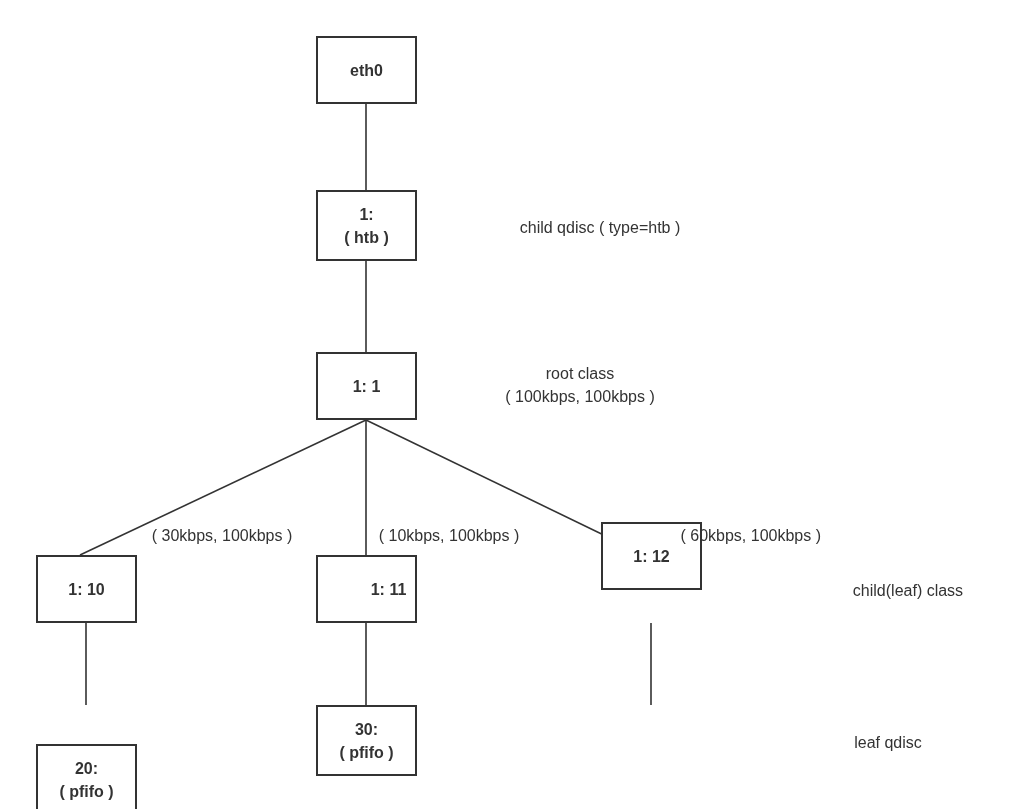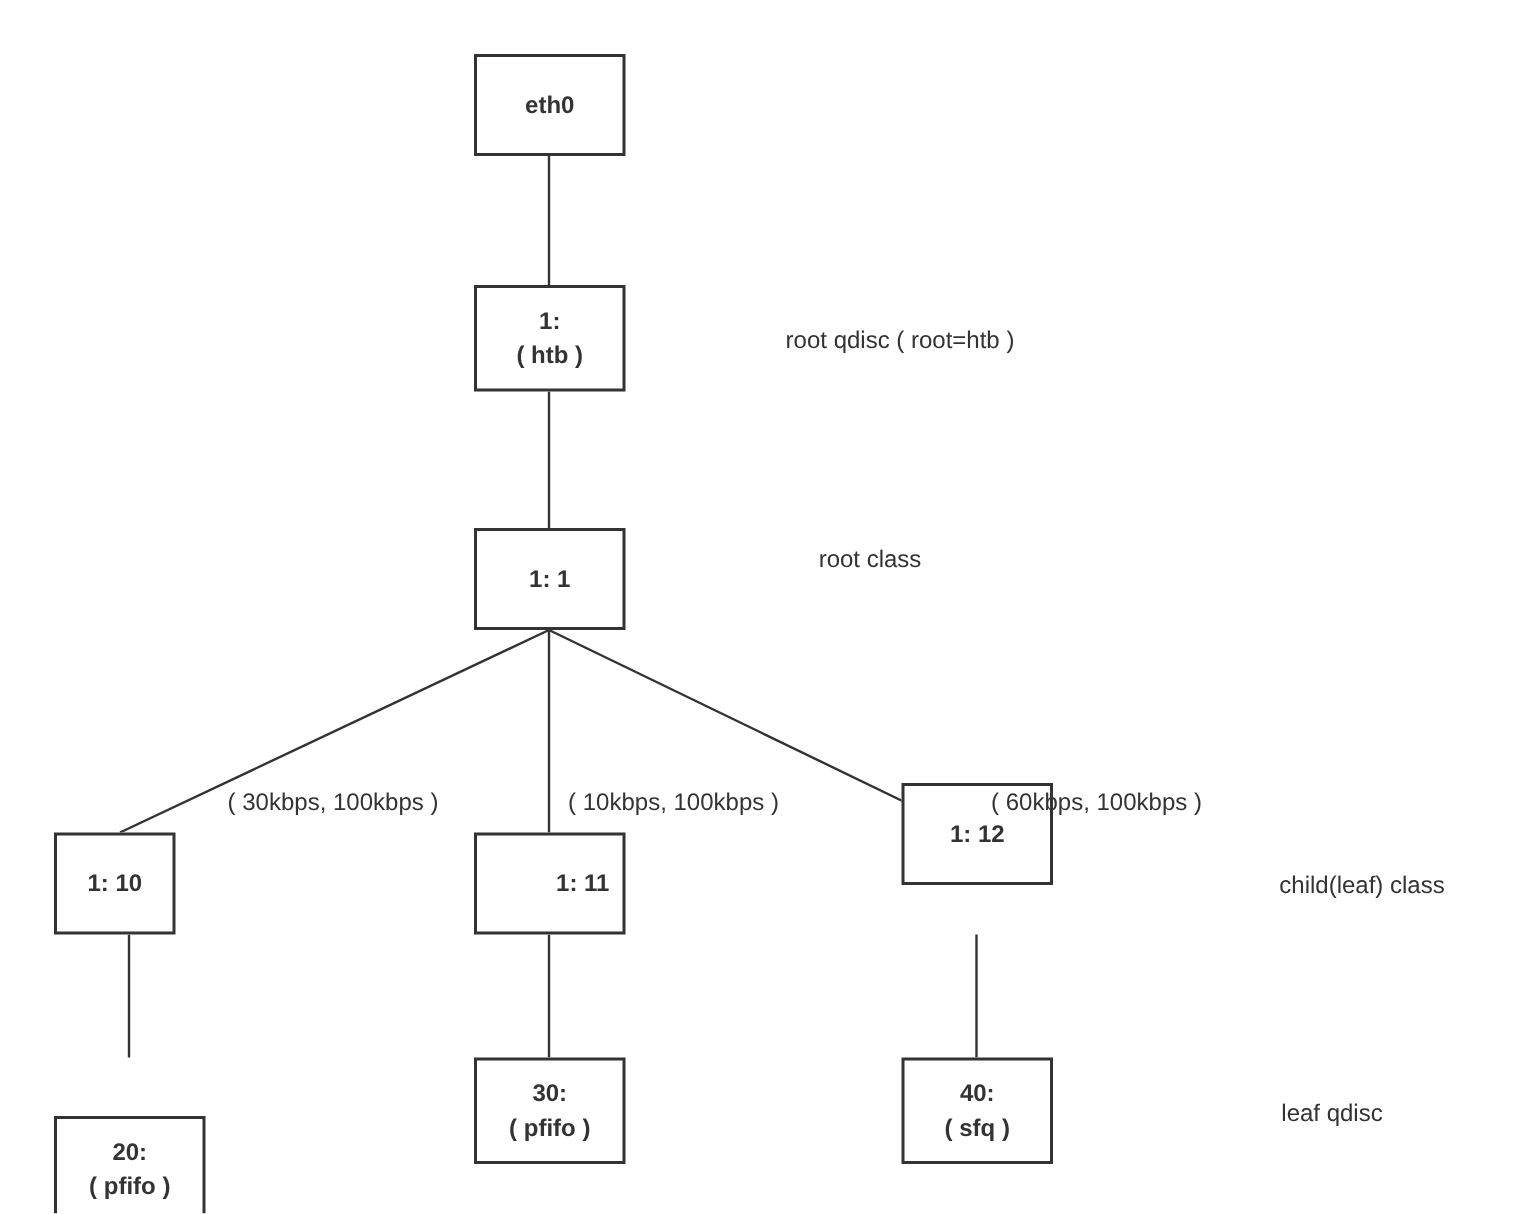"root qdisc ( root=htb )" div.label { text: root qdisc ( root -> child qdisc ( type }
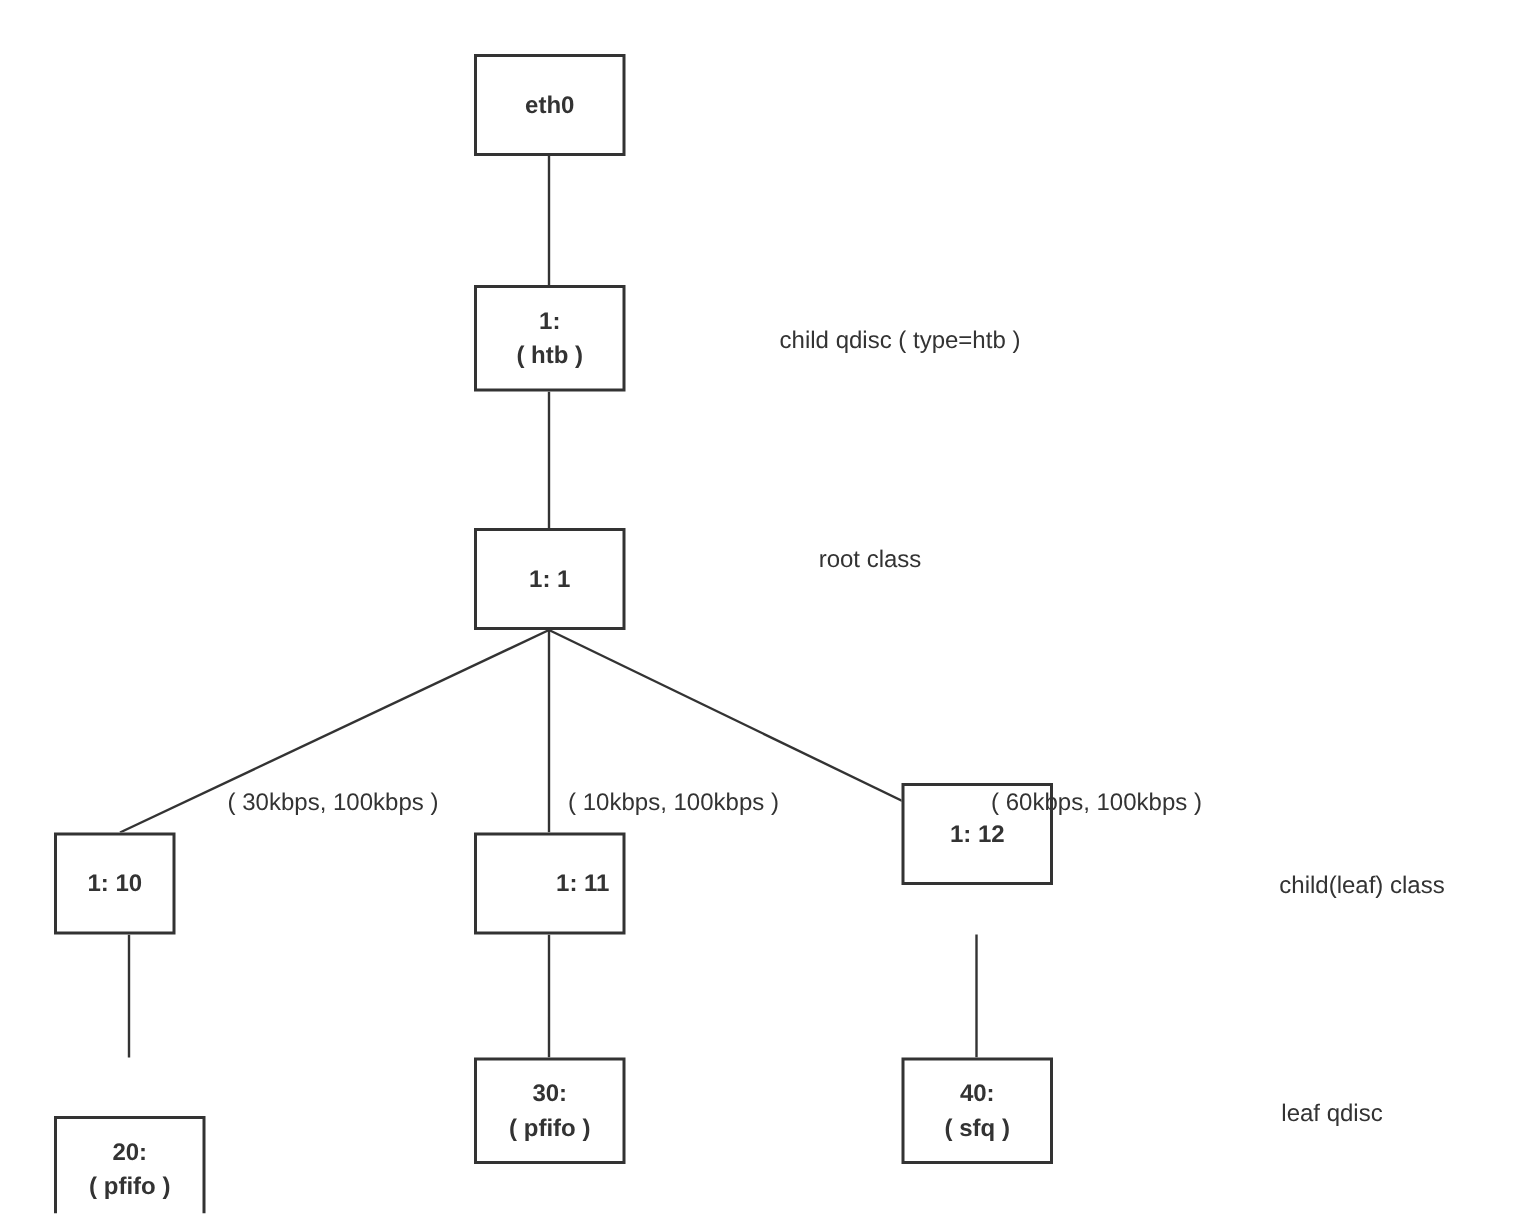"( 100kbps, 100kbps )" div { html: none -> <div>( 100kbps, 100kbps )</div> }
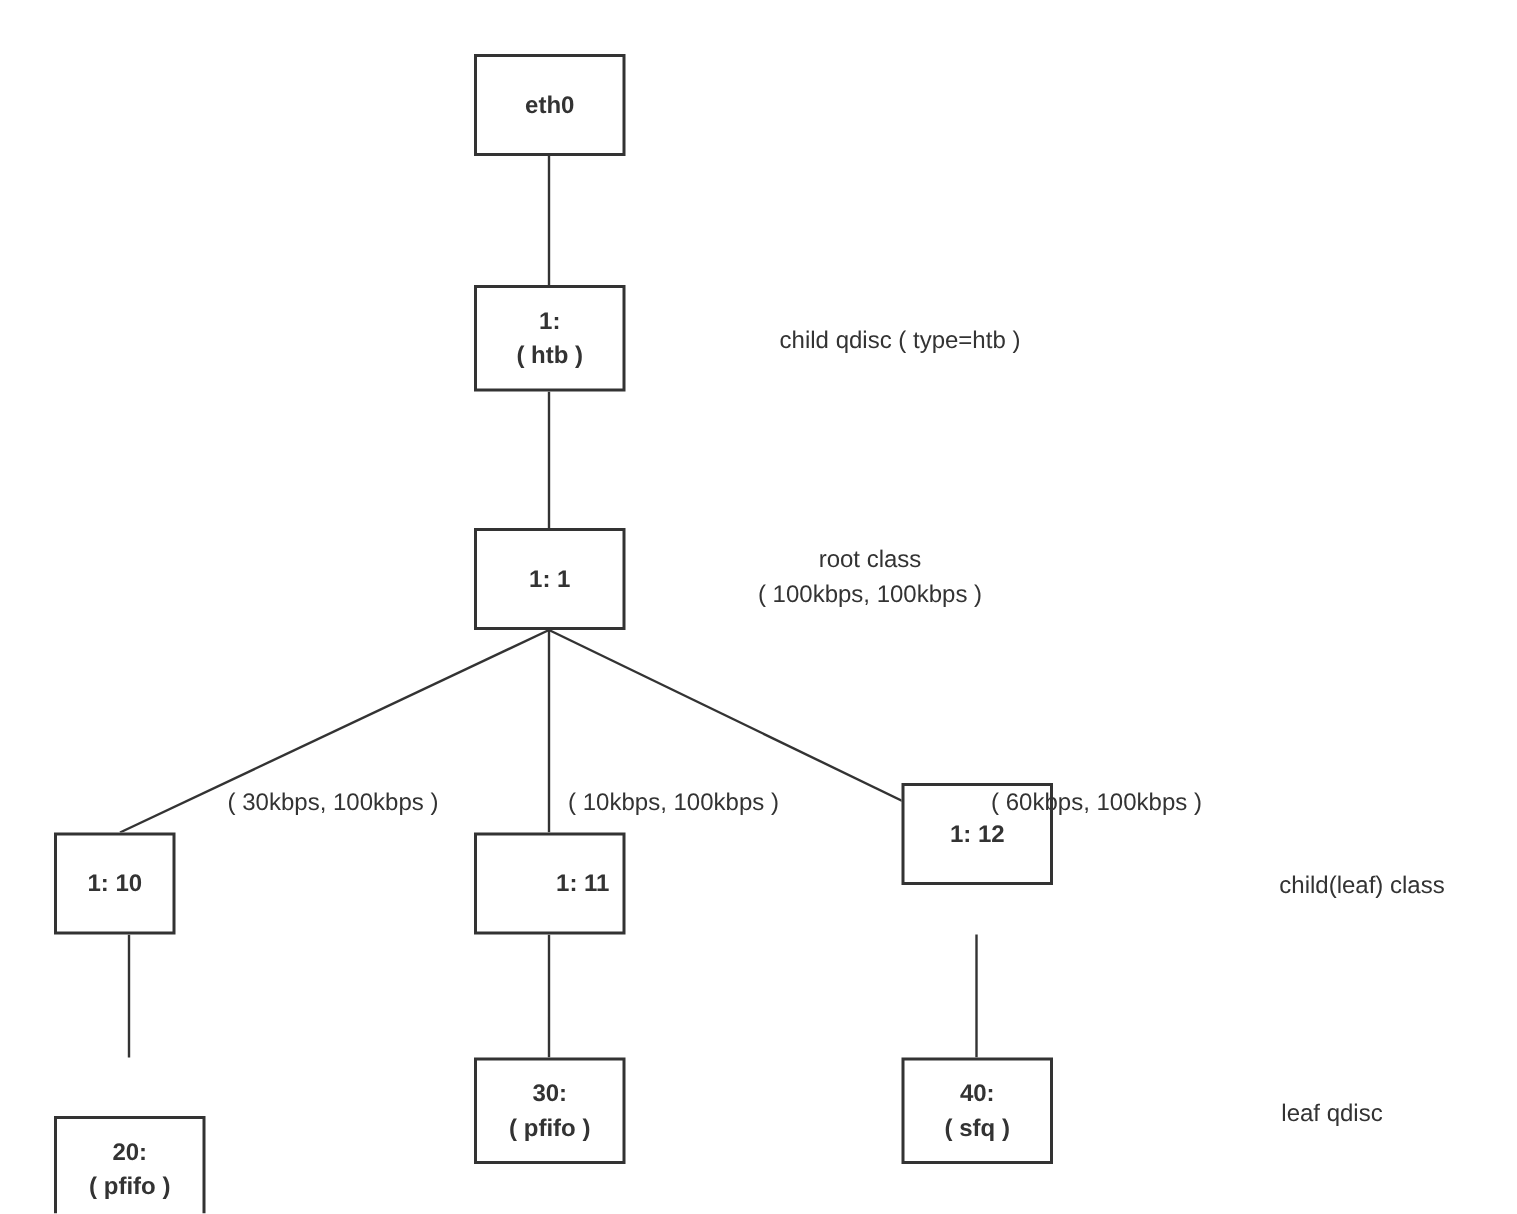"( 60kbps, 100kbps )" .label-edge-right { text-align: none -> right }
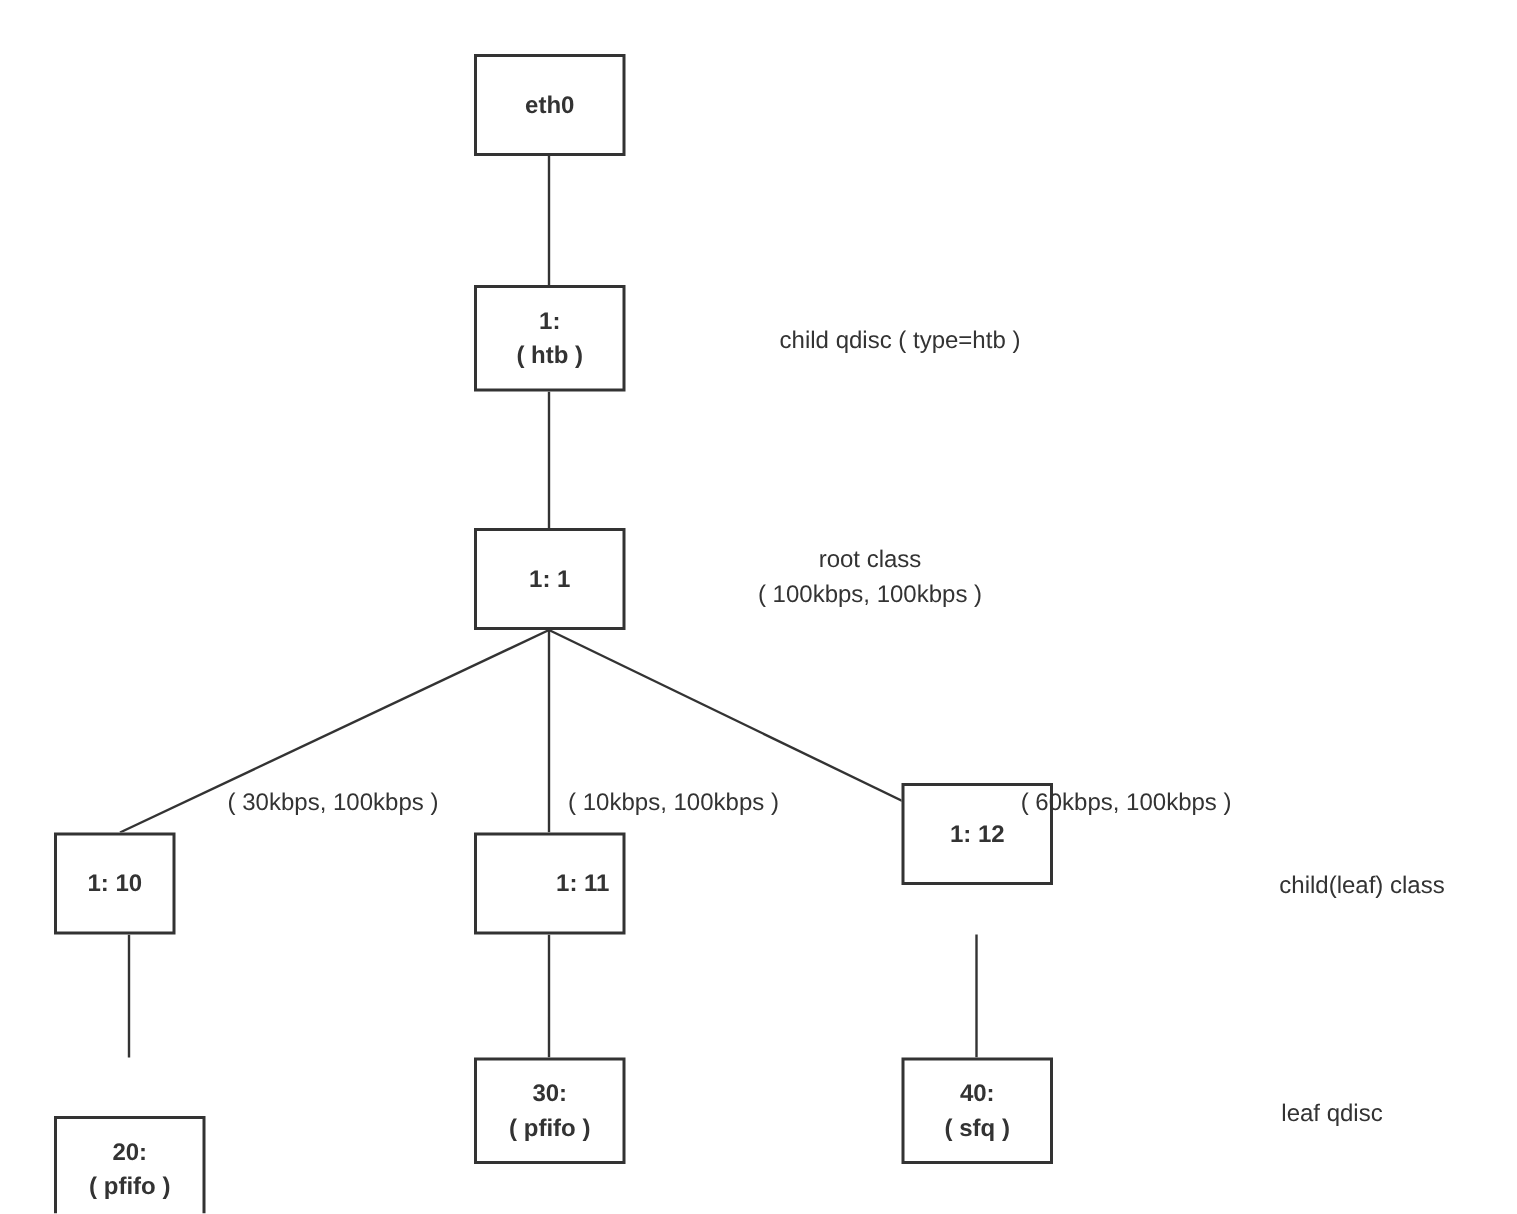"1: 10" .node-class-10 { width: 81px -> 101px }
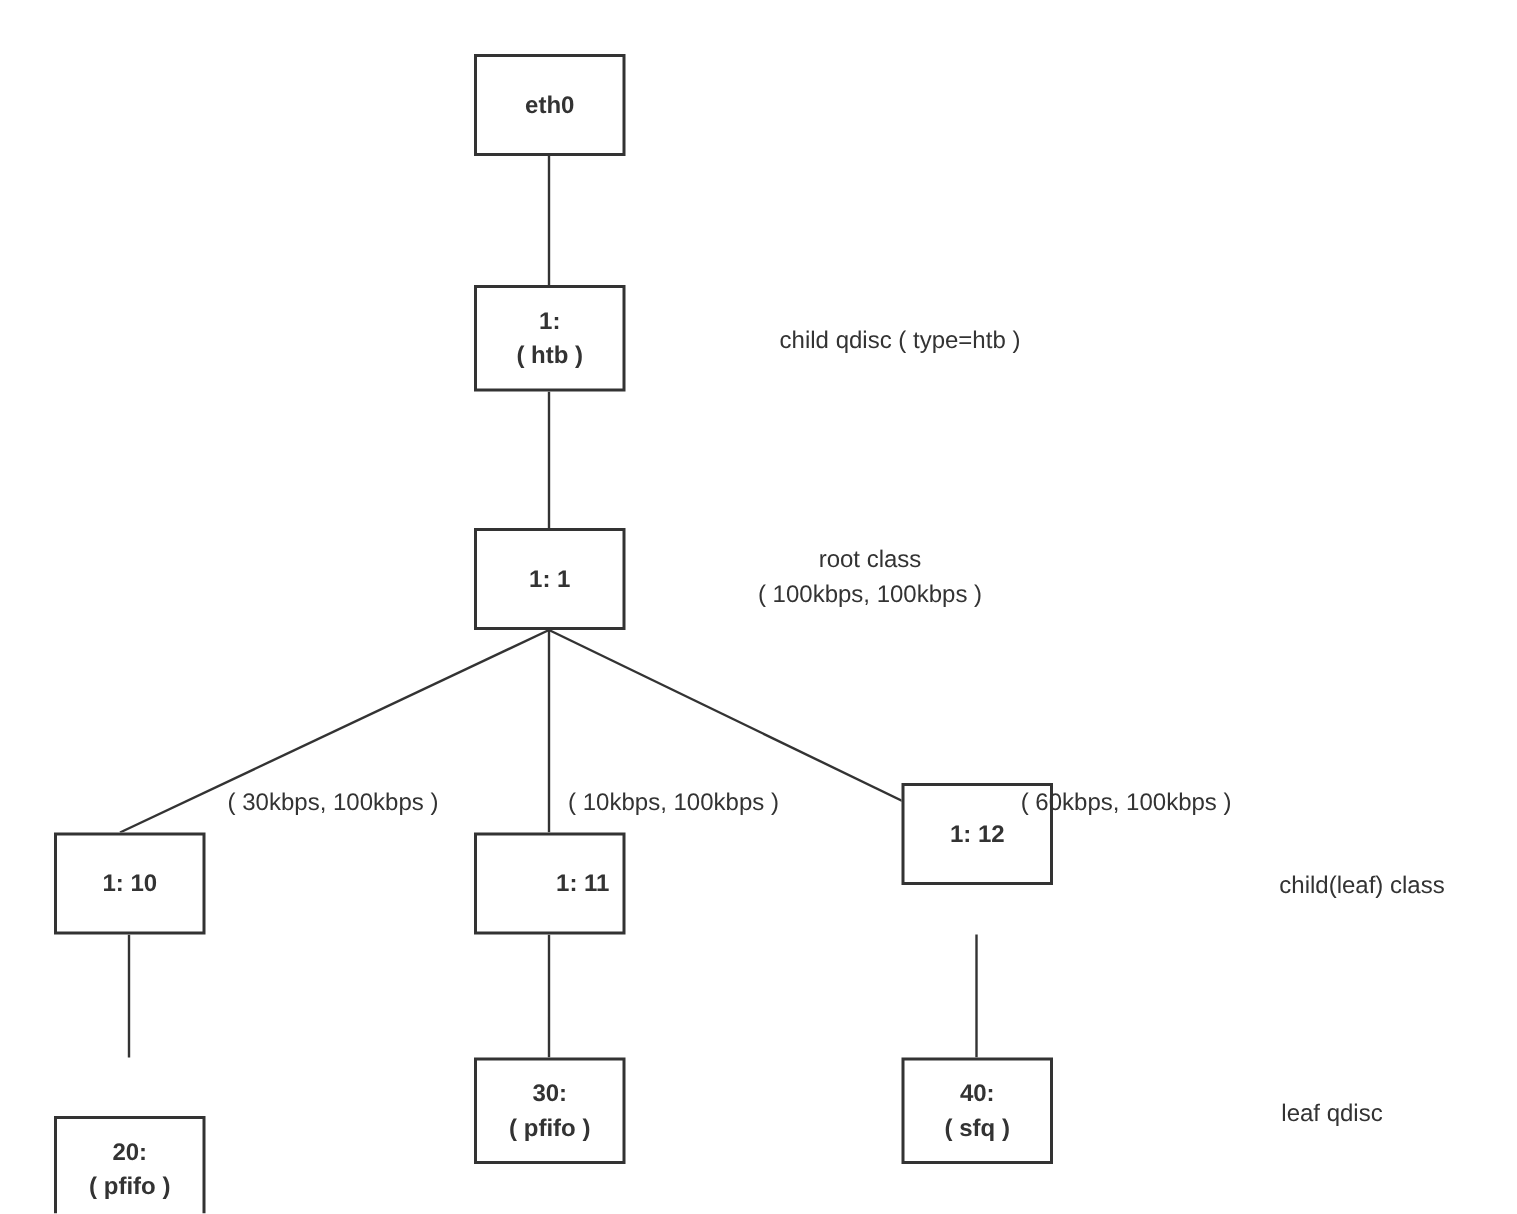"40:" div.node { html: <div> <div>40:</div> <div>( sfq )</div> </div> -> none }
